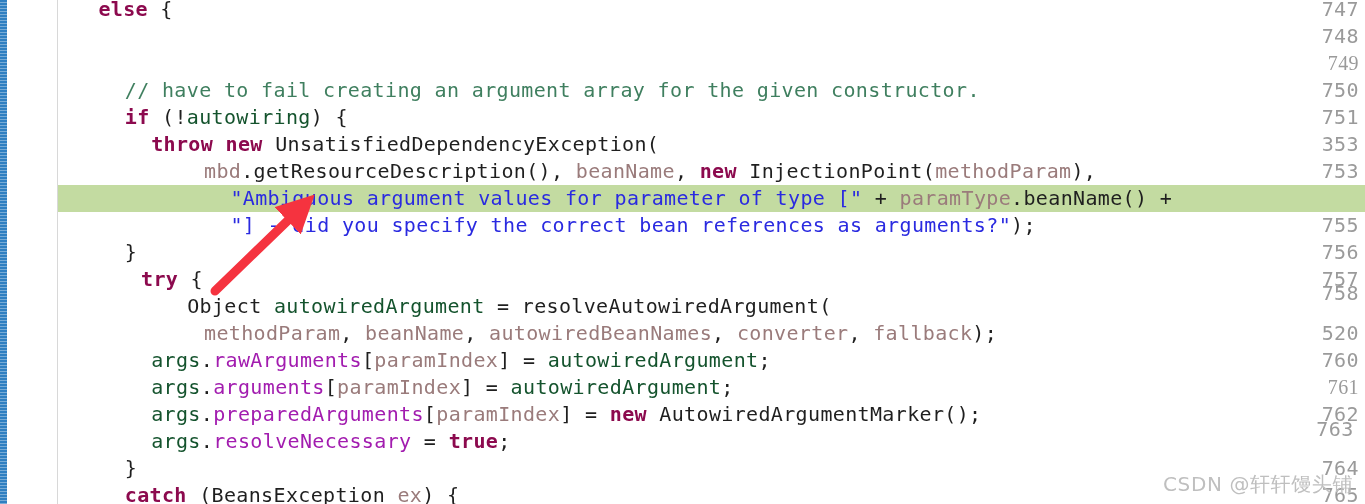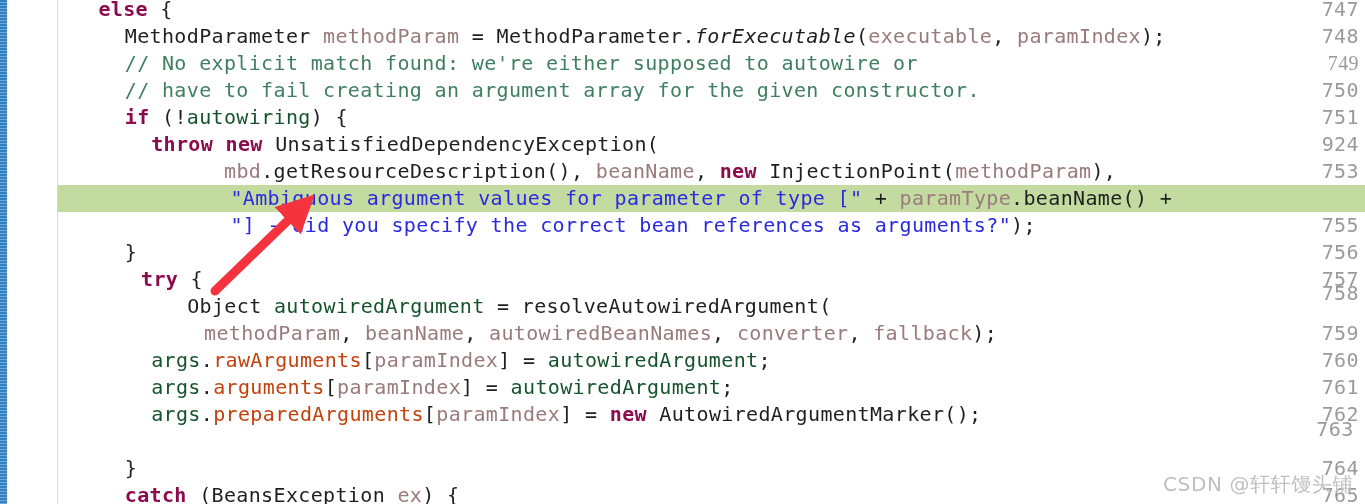"MethodParameter methodParam =" div.line { html: <div><span>MethodParameter </span><span>methodParam</span><span> = MethodParameter.</span><span>forExecutable</span><span>(</span><span>executable</span><span>, </span><span>paramIndex</span><span>);</span></div> -> none }
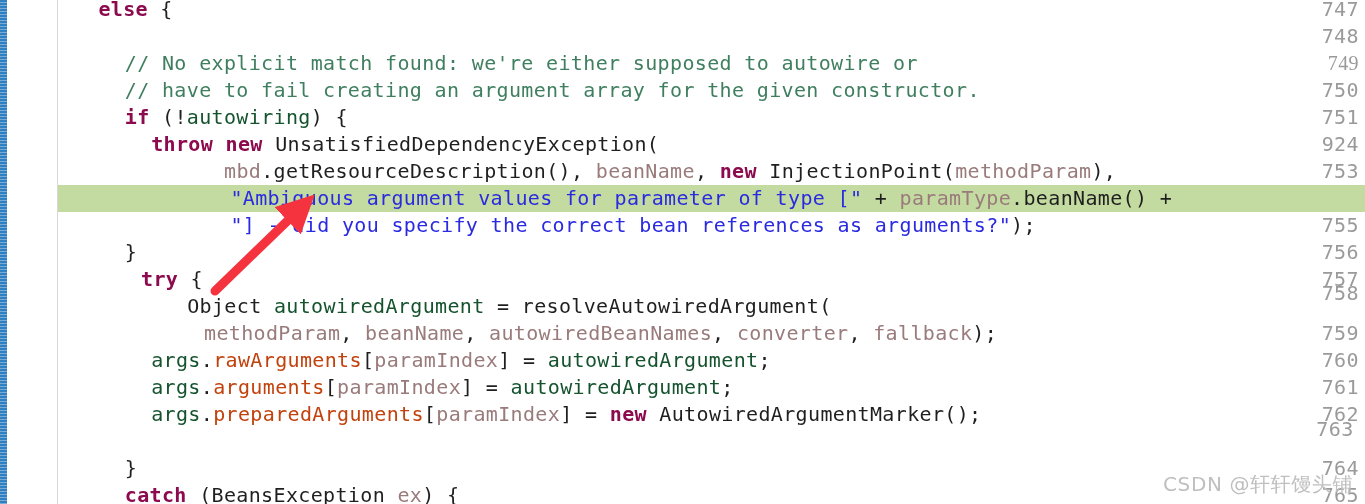"// No explicit match found:" div.line { html: <div><span>// No explicit match found: we're either supposed to autowire or</span></div> -> none }
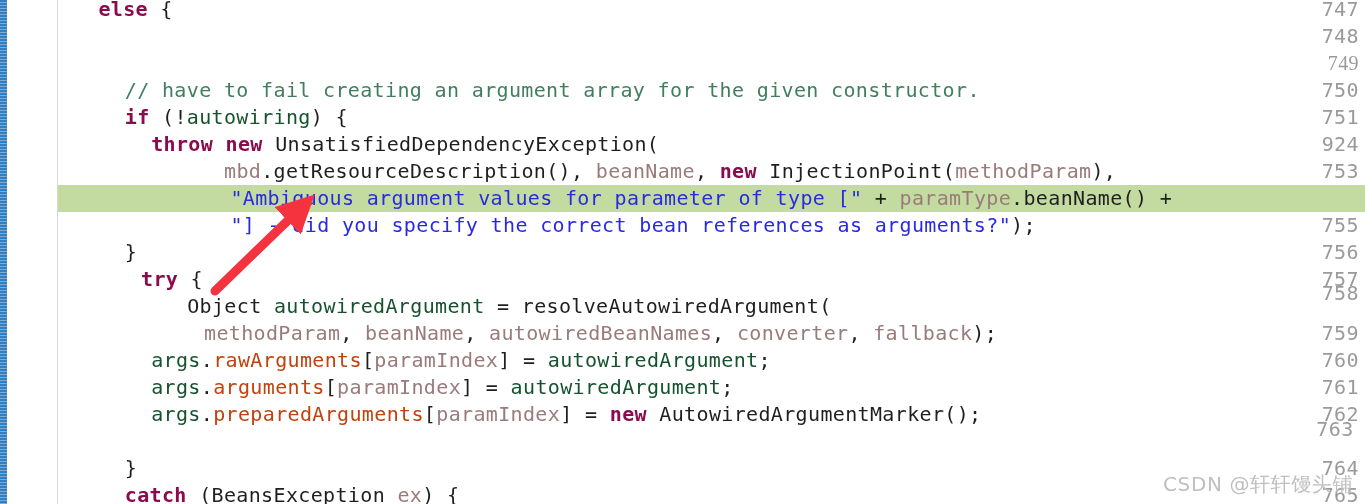"924" div.ln { text: 924 -> 353 }
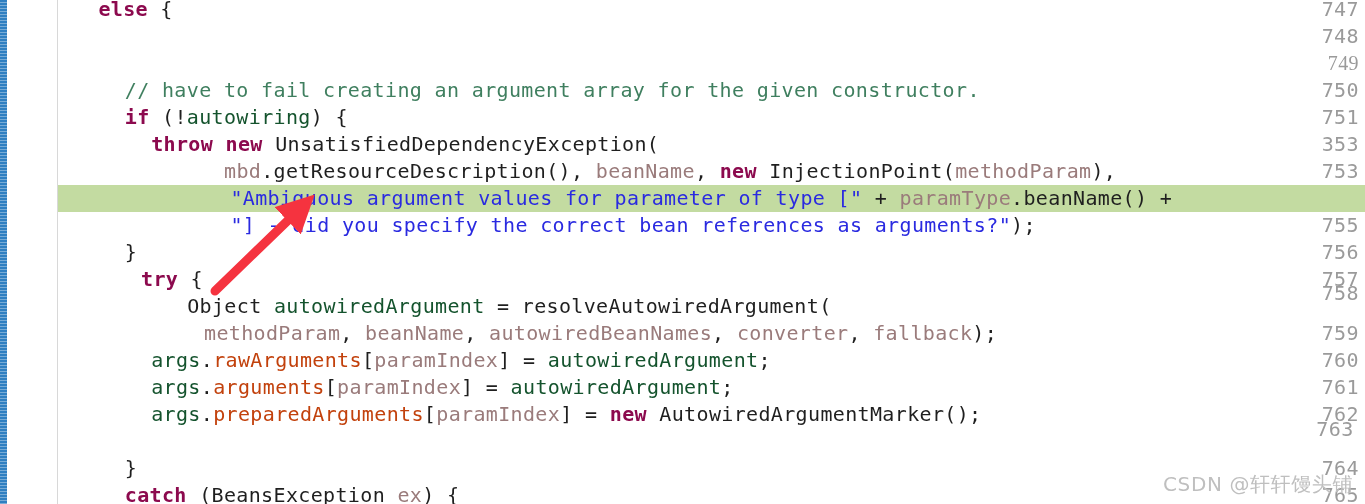"mbd.getResourceDescription(), beanName," div.line { margin-left: 20px -> none }
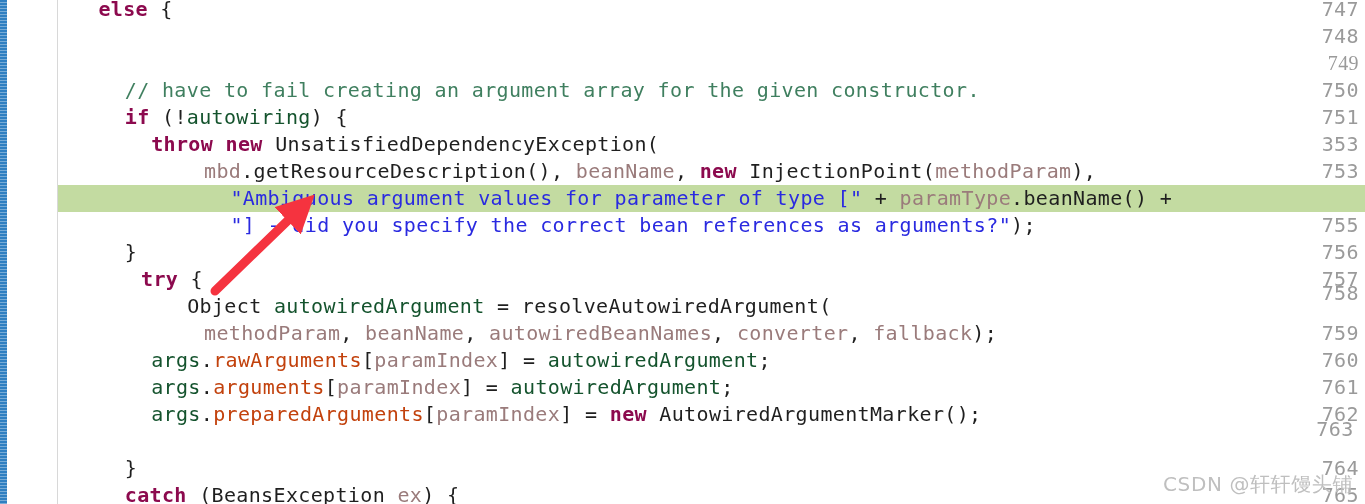"759" div.ln { text: 759 -> 520 }
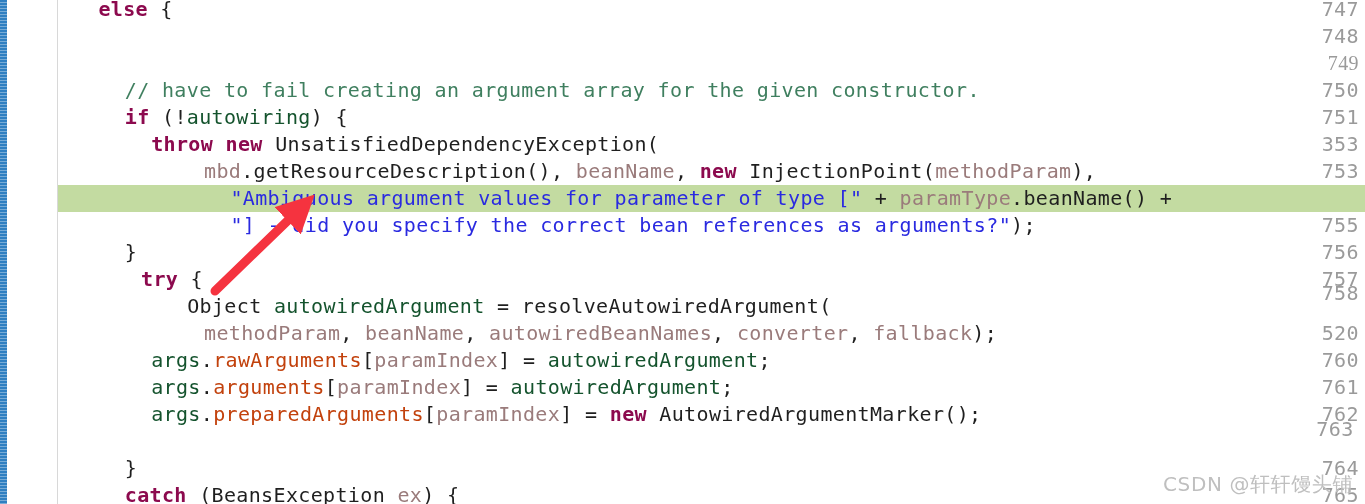"rawArguments" .fld { color: #c2410c -> #a21caf }
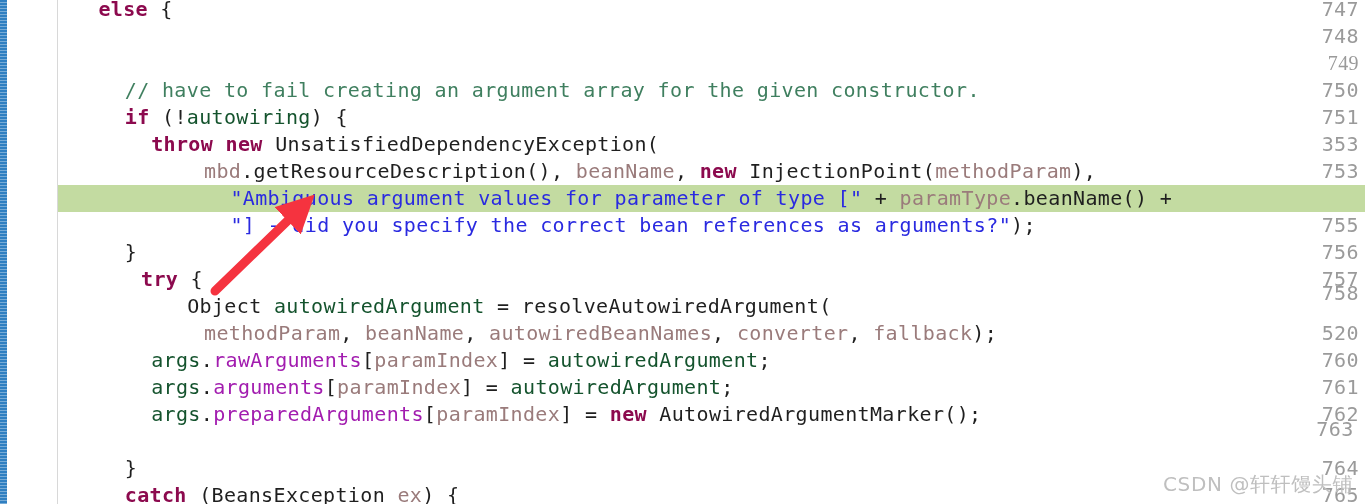"761" div.ln { font-family: none -> Liberation Serif, serif }
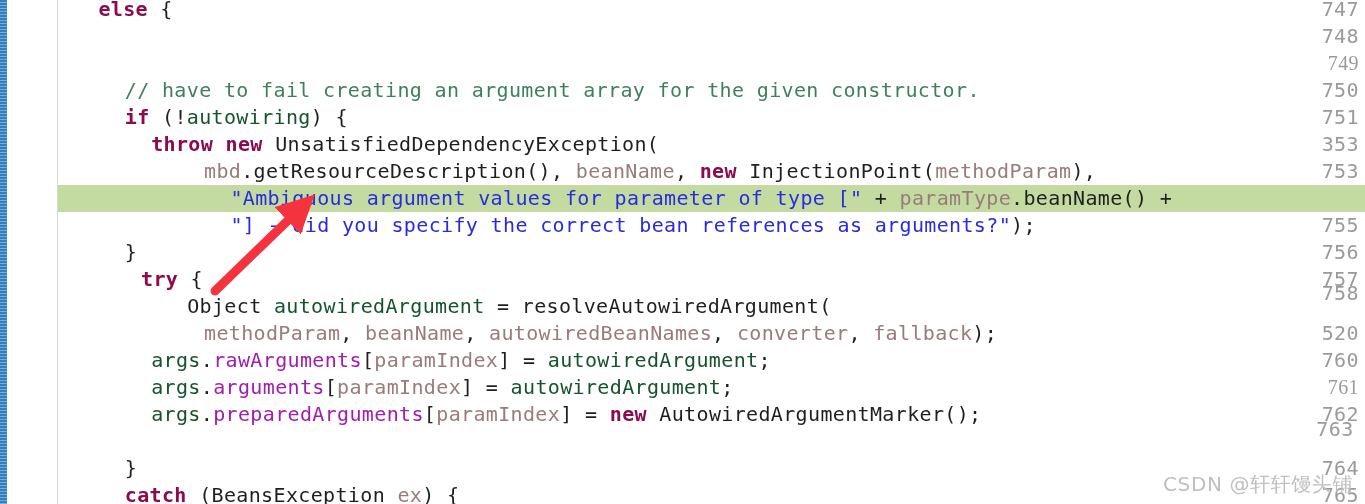"args.resolveNecessary = true;" div.line { html: none -> <div><span>args</span><span>.</span><span>resolveNecessary</span><span> = </span><span>true</span><span>;</span></div> }
